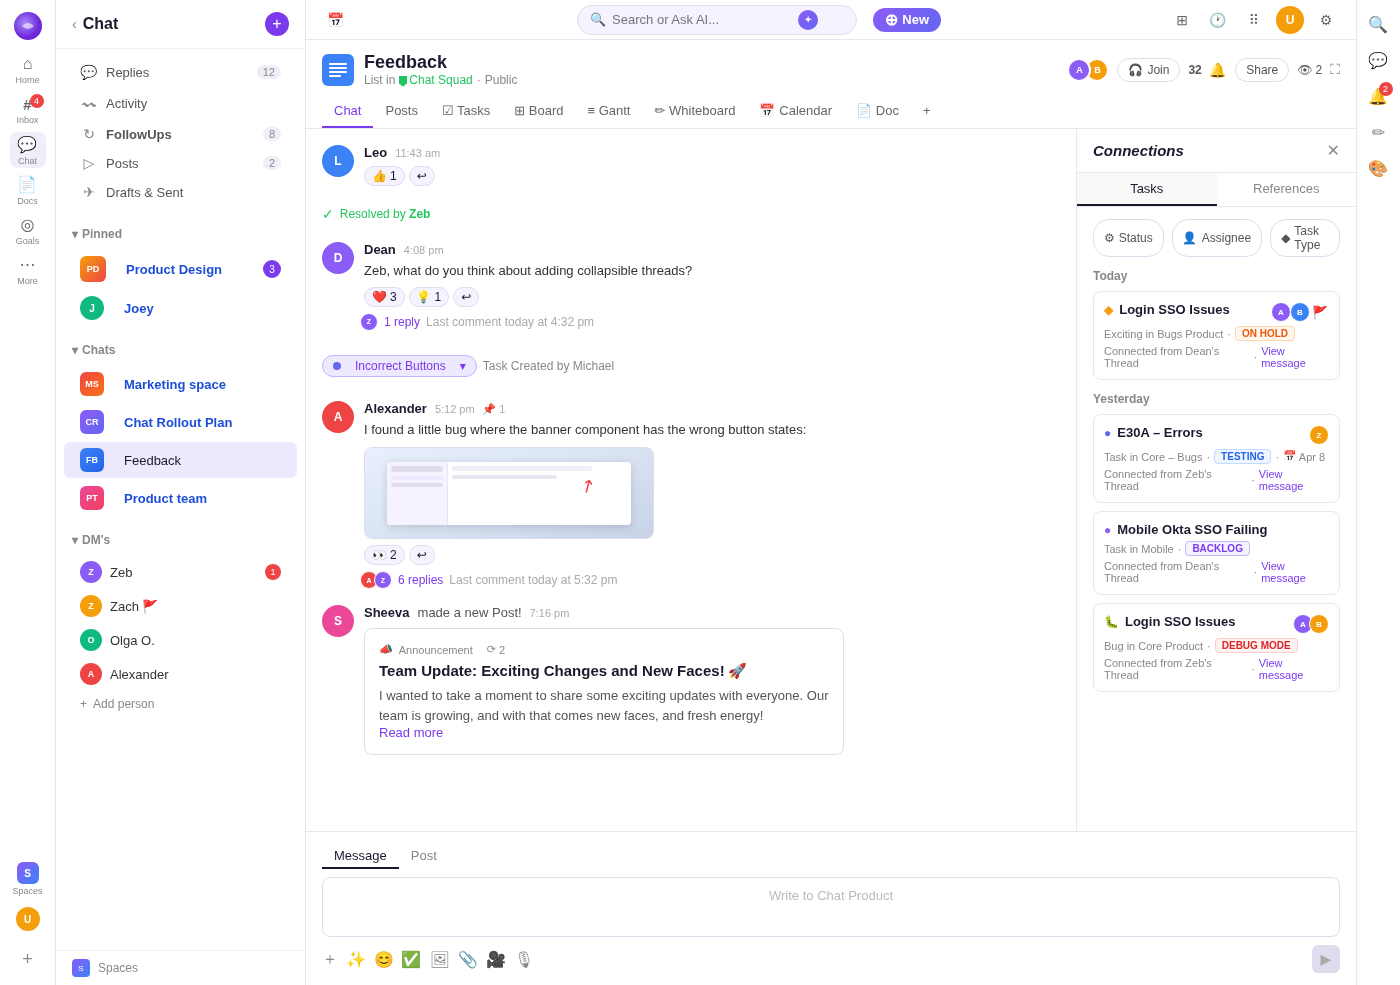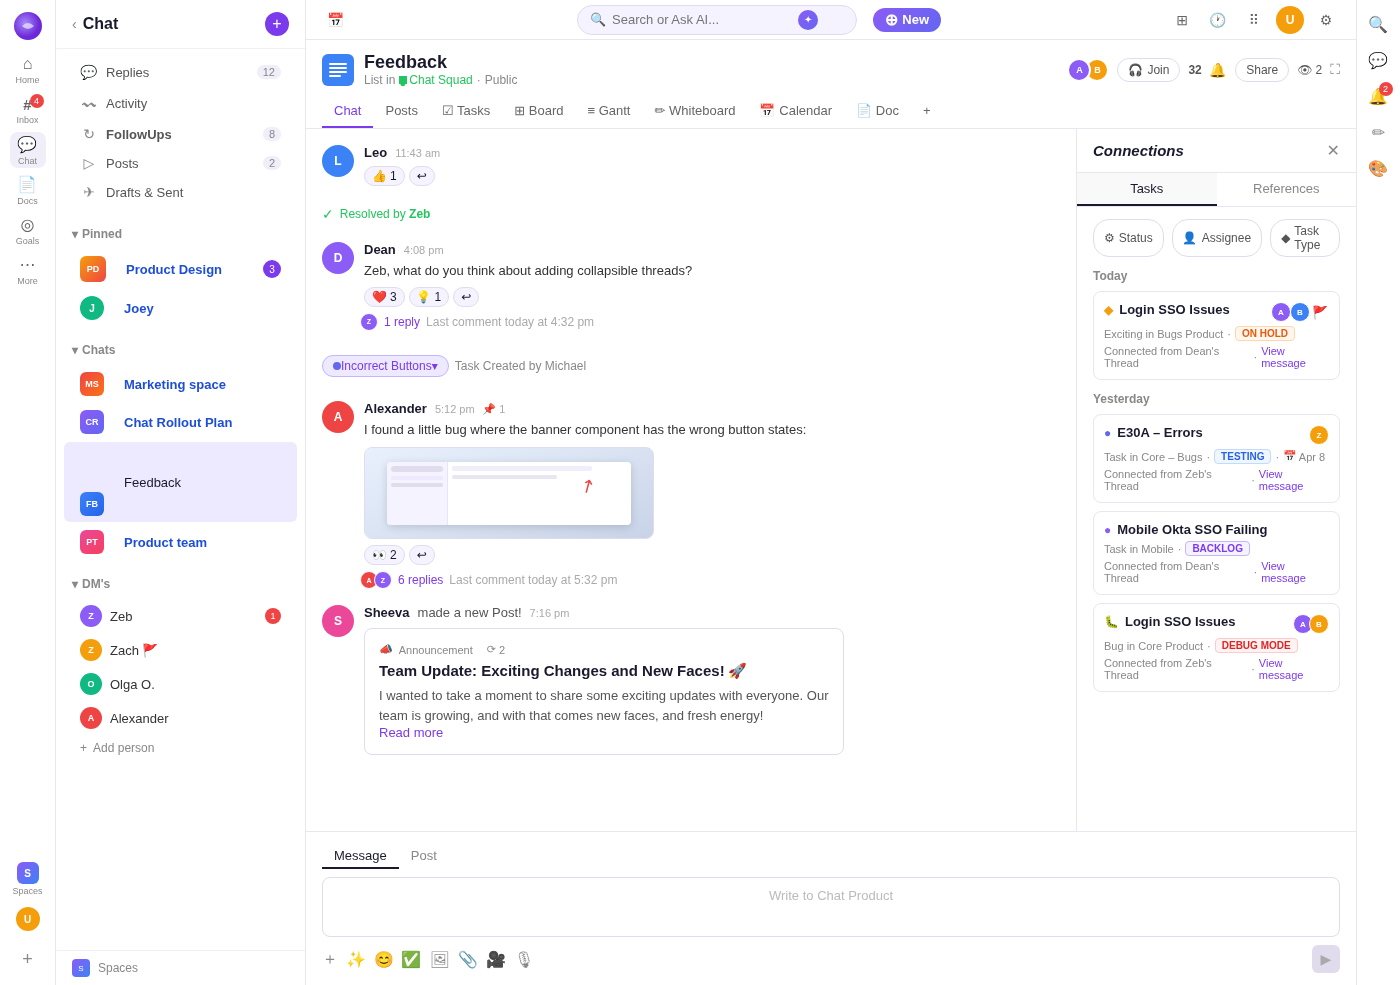"Incorrect Buttons" .task-pill { gap: 0 -> 14px }
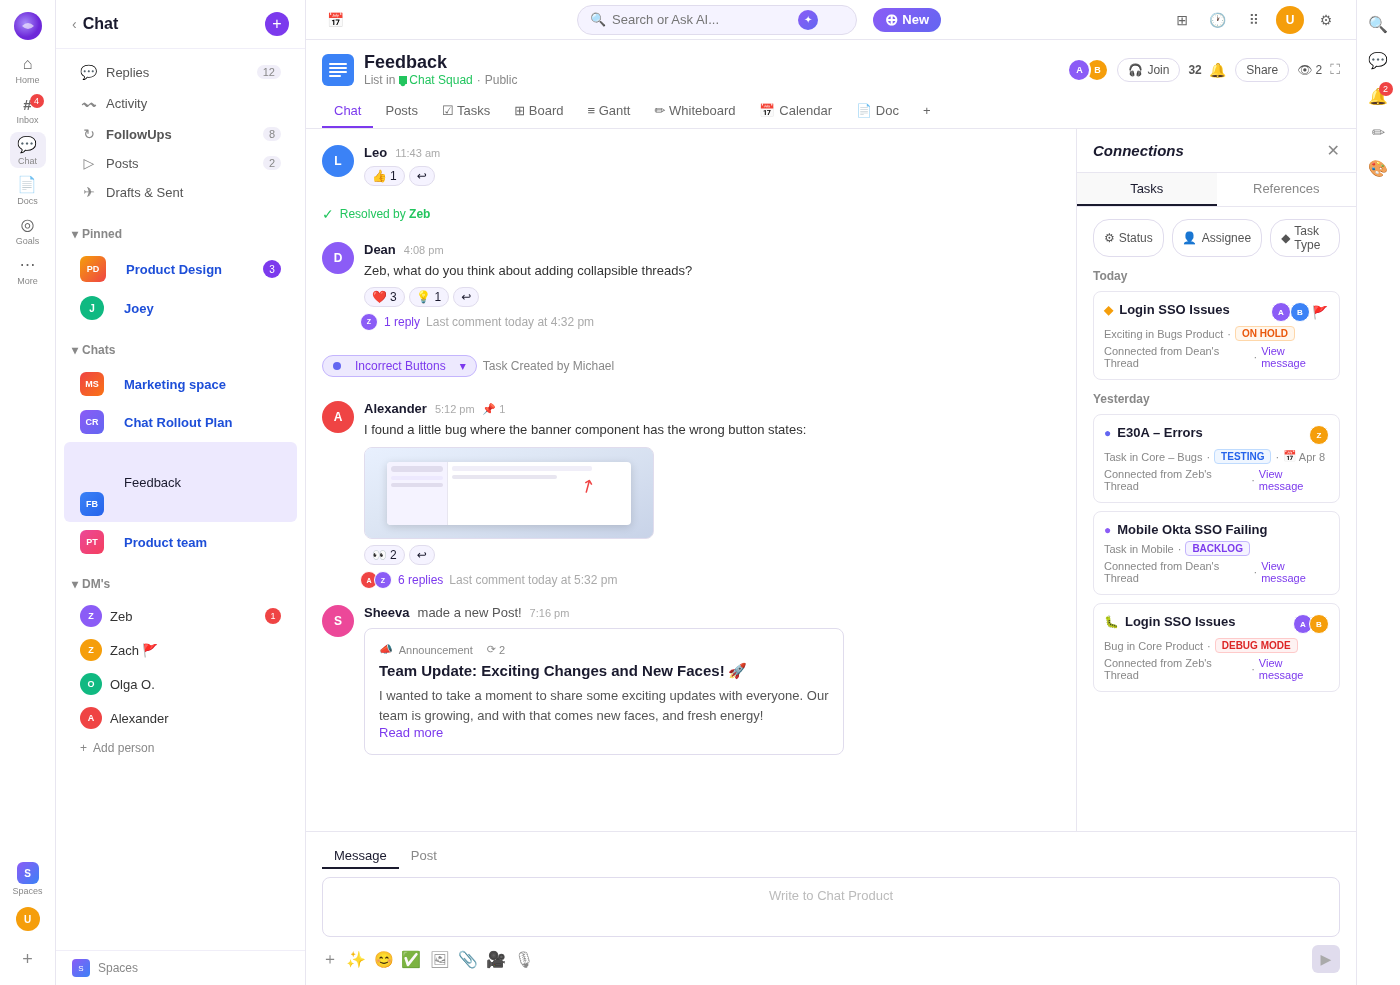"FB" div.chat-avatar { margin-top: 44px -> none }
